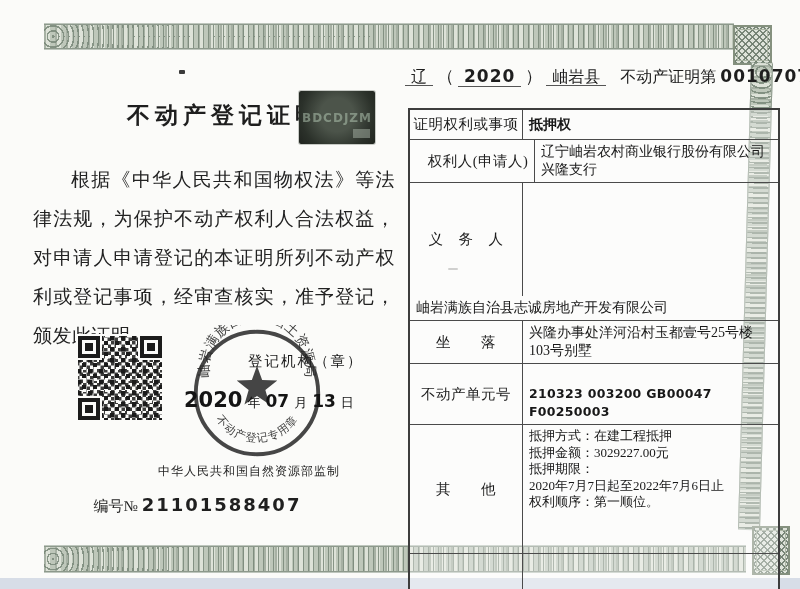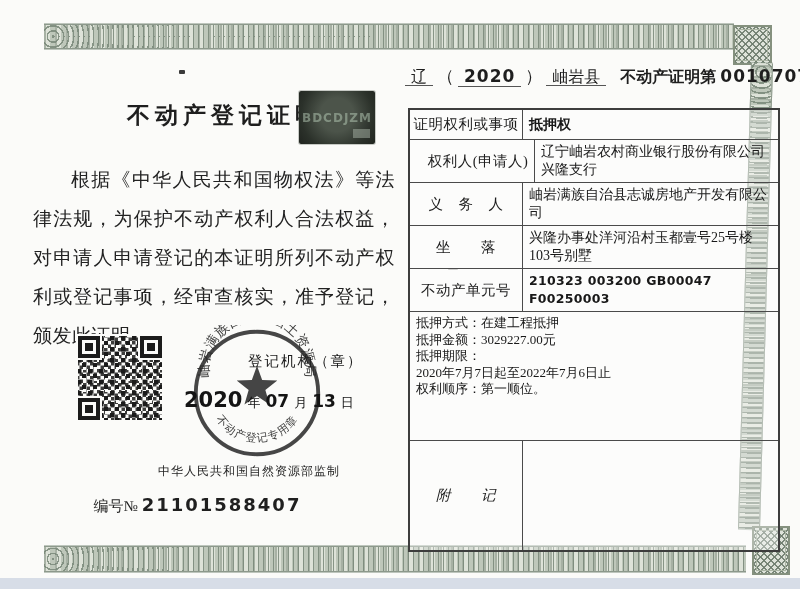"不动产证明第" span { font-weight: bold -> none }
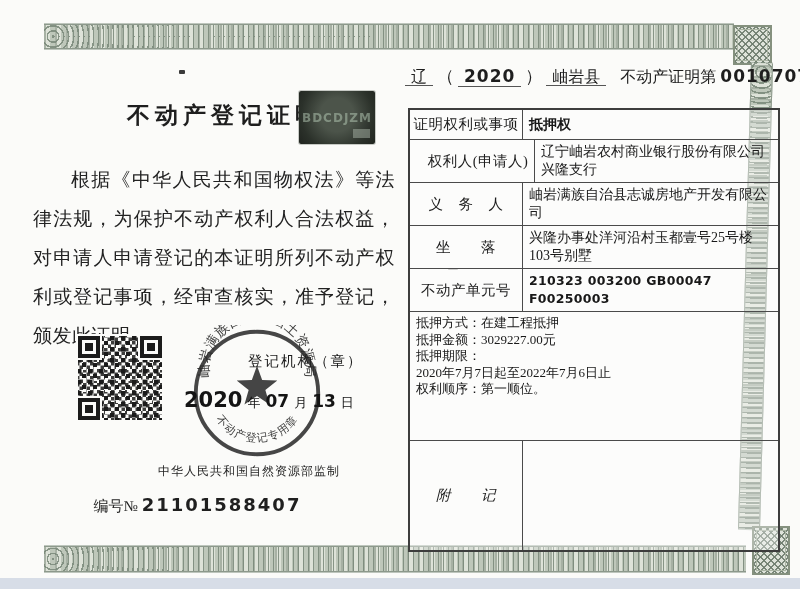"义 务 人" .h38 { flex-direction: none -> column }
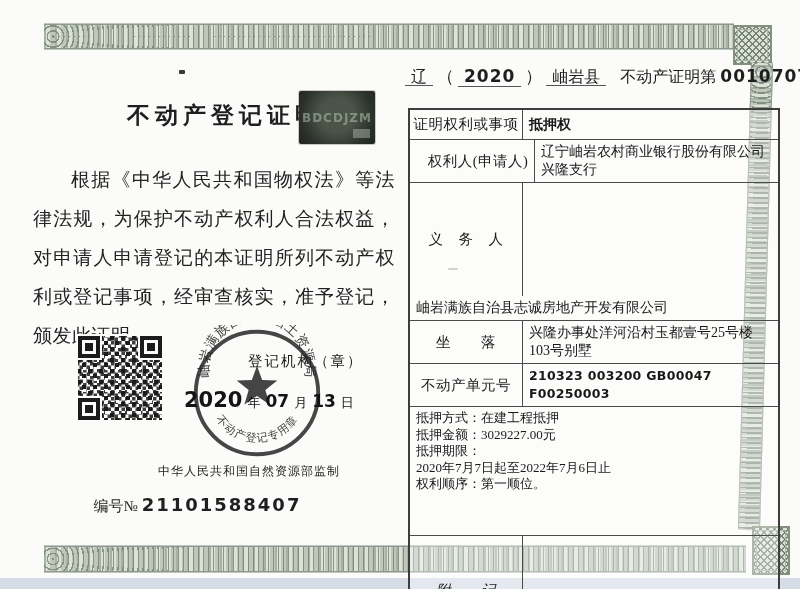"210323 003200 GB00047 F00250003" .tvalue.unit { margin-top: none -> 18px }
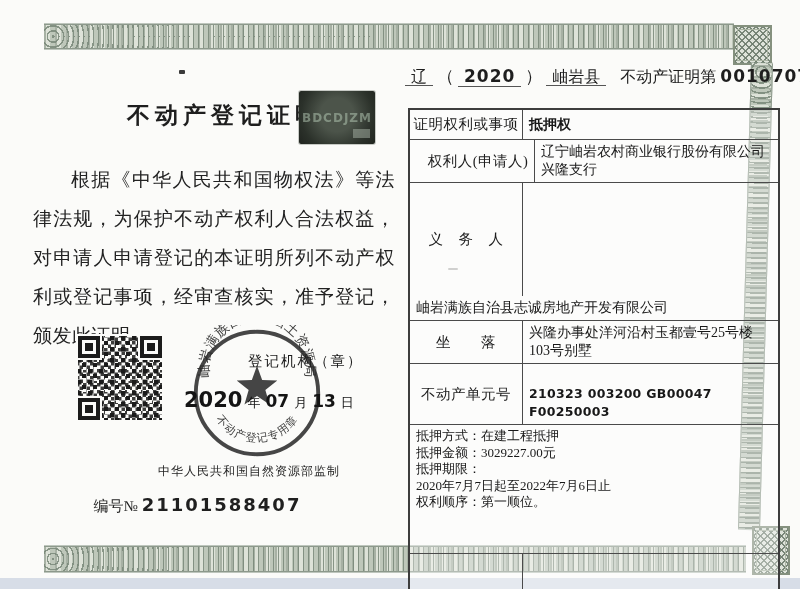"其 他" div.tlabel { html: none -> <div>其 他</div> }
